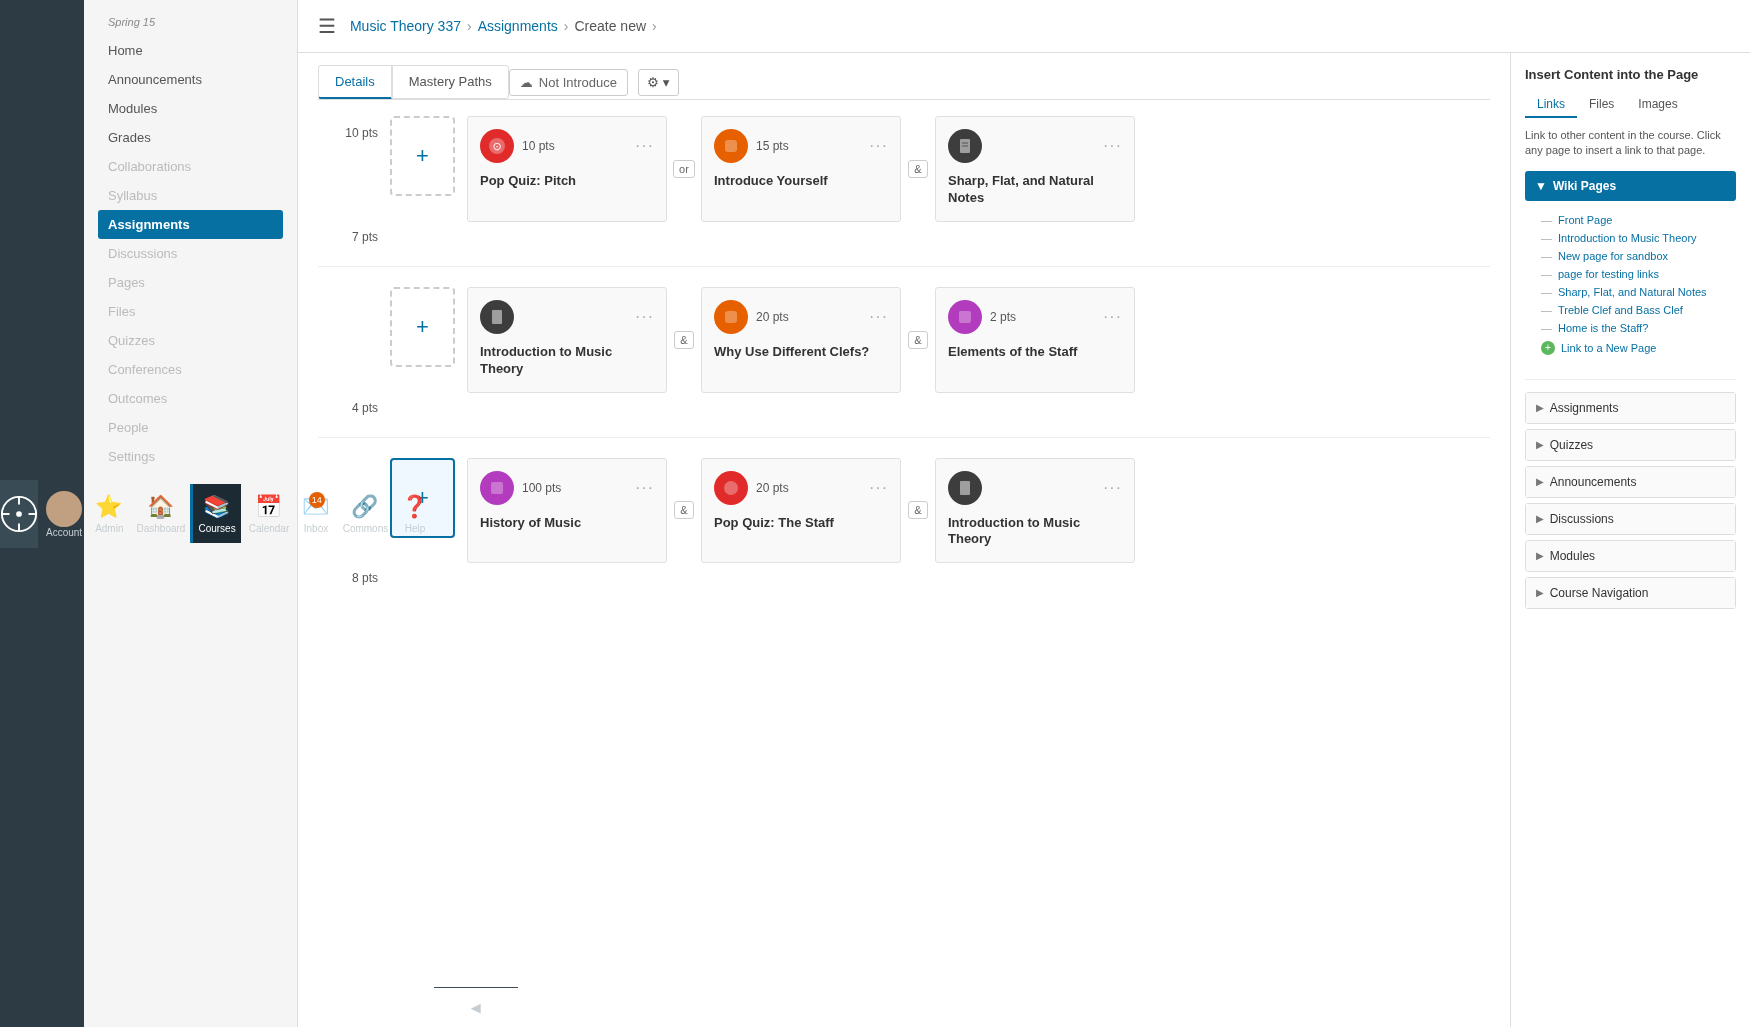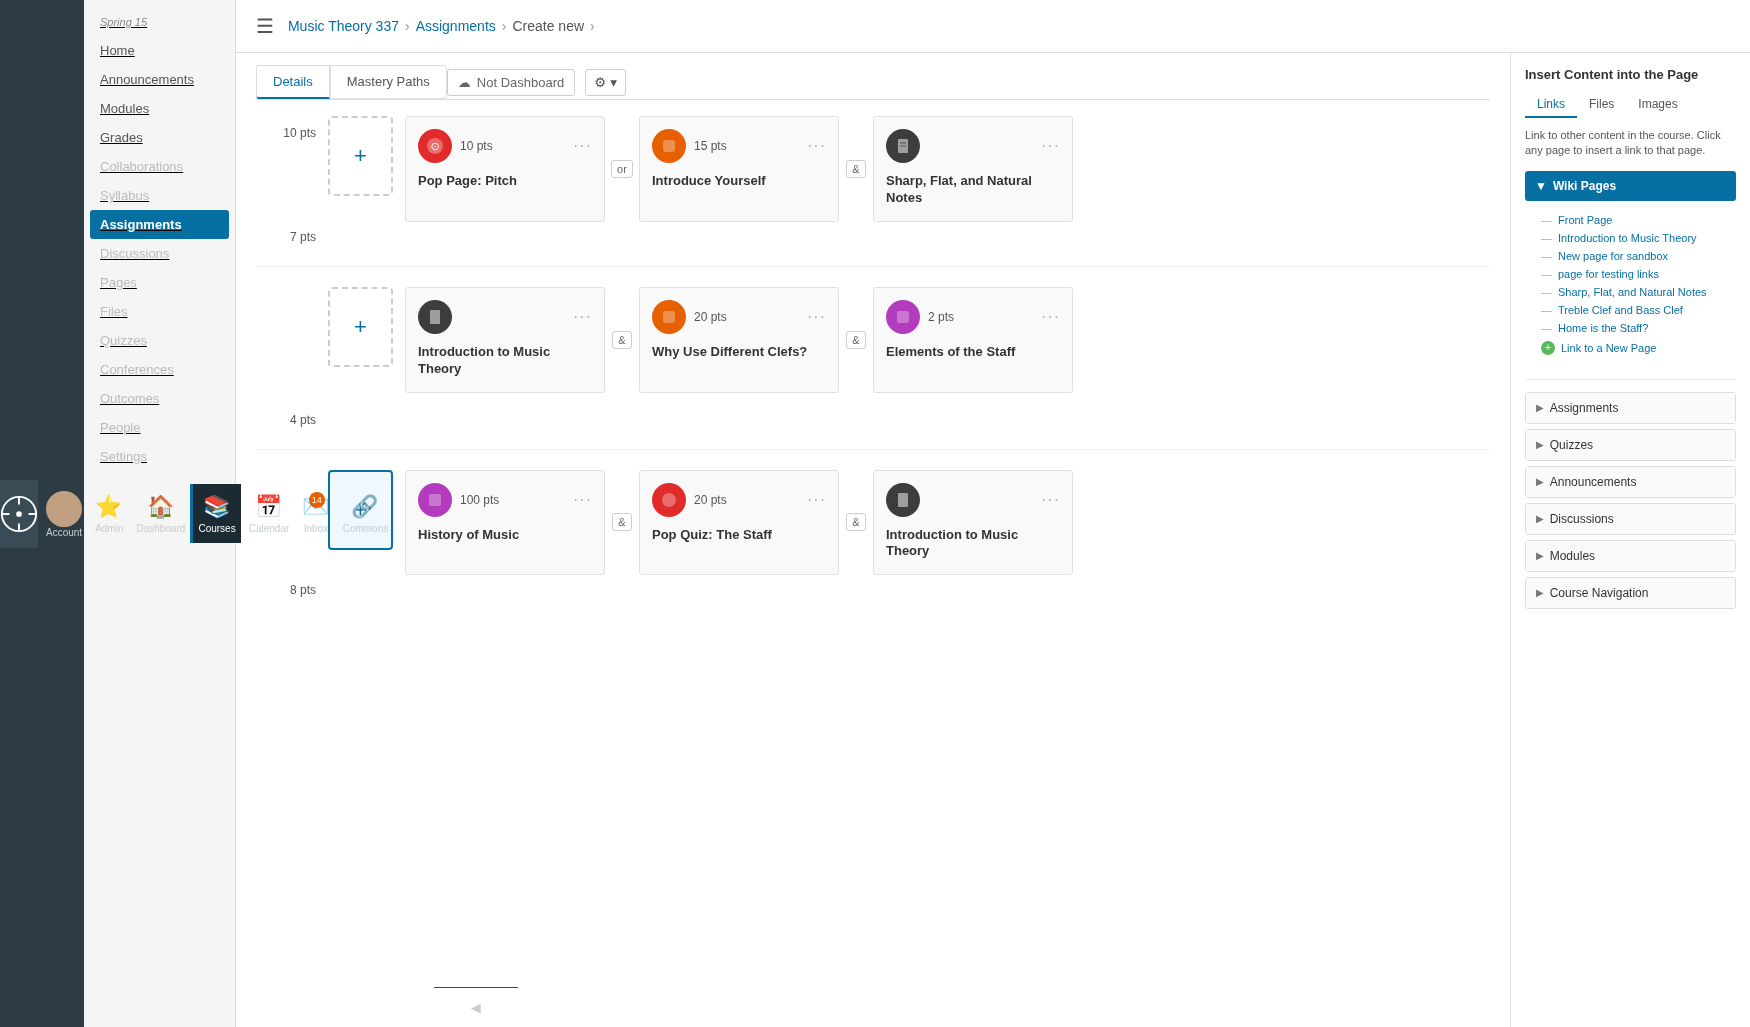"Spring 15" .course-sidebar { padding: 16px 0 -> 16px 8px; text-decoration: underline -> none; width: 152px -> 214px }
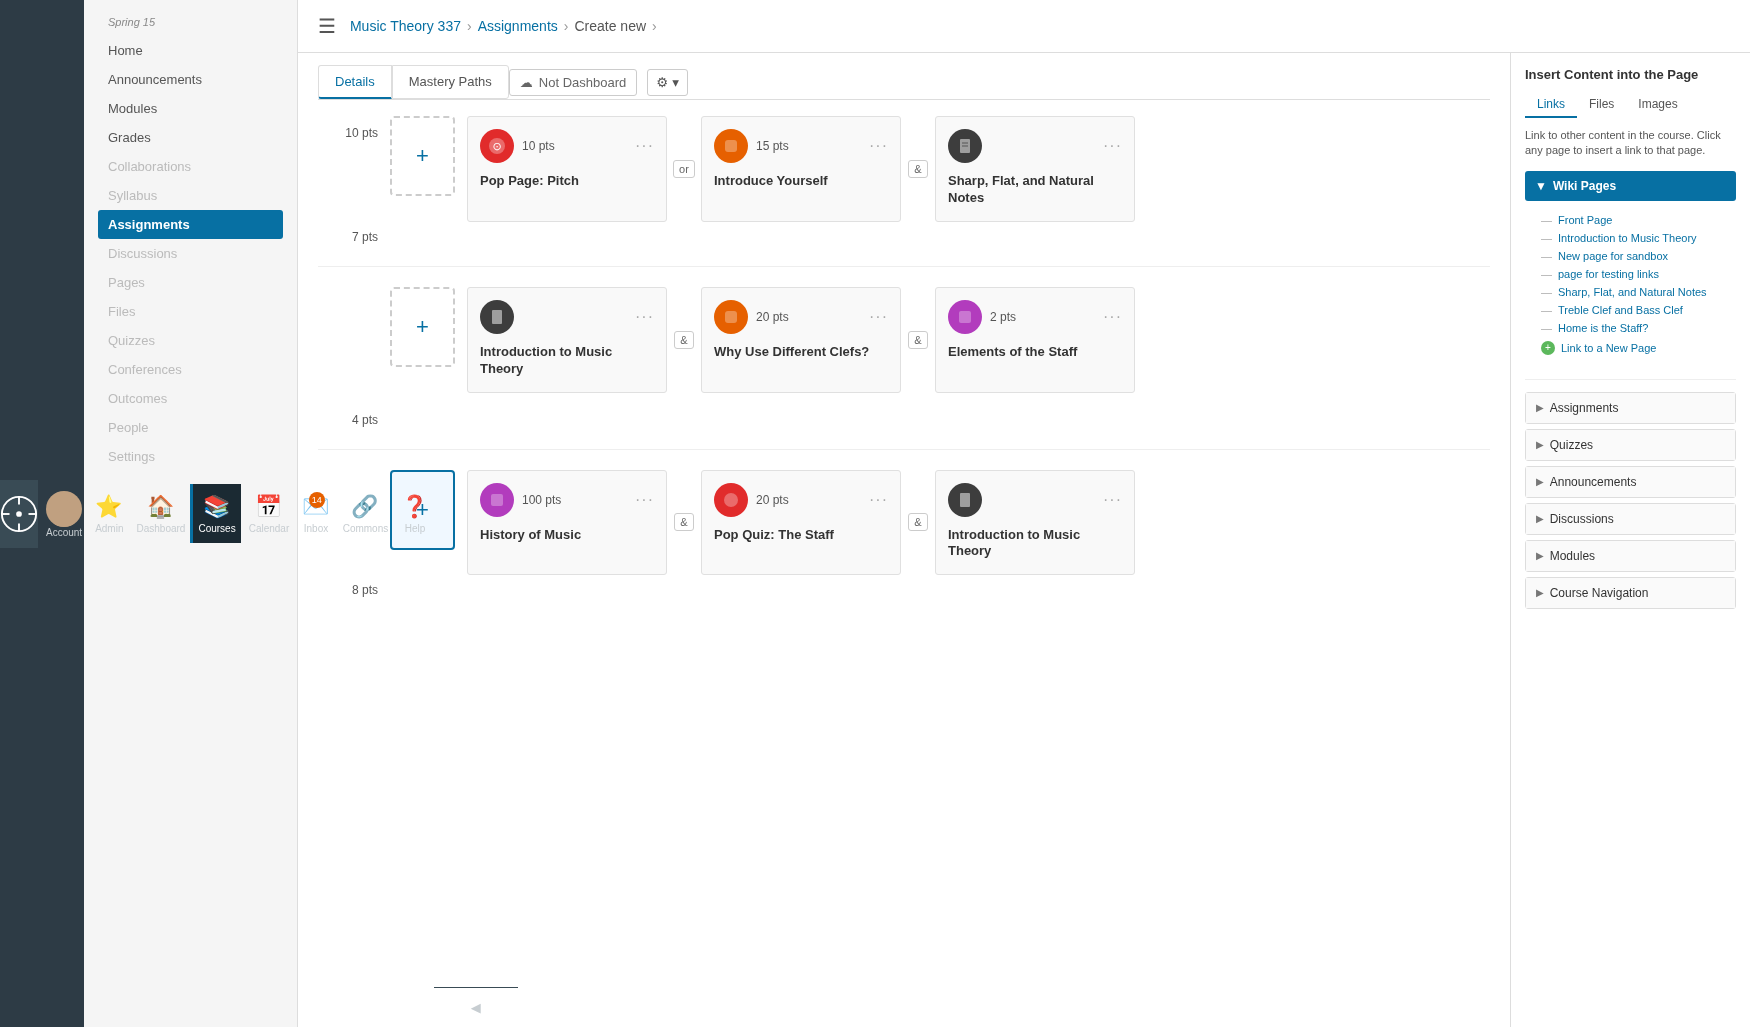"Not Dashboard" span { text: Dashboard -> Introduce }
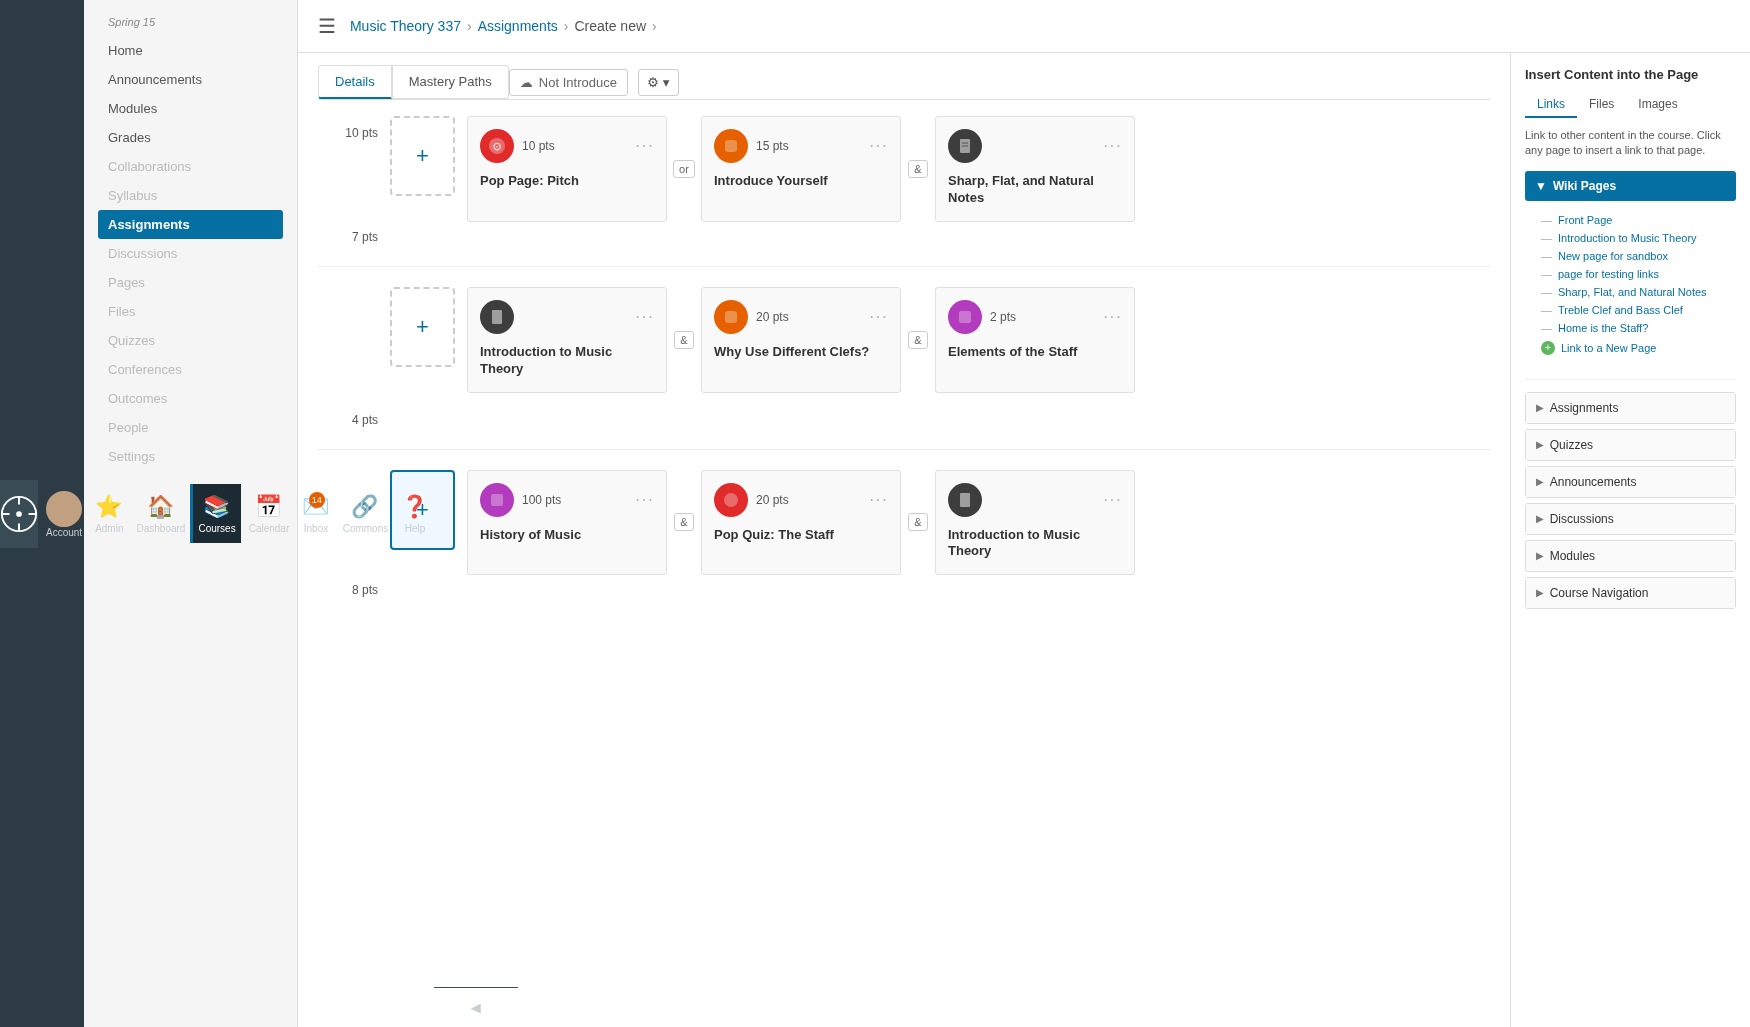"Pop Page: Pitch" div.card-title { text: Page -> Quiz }
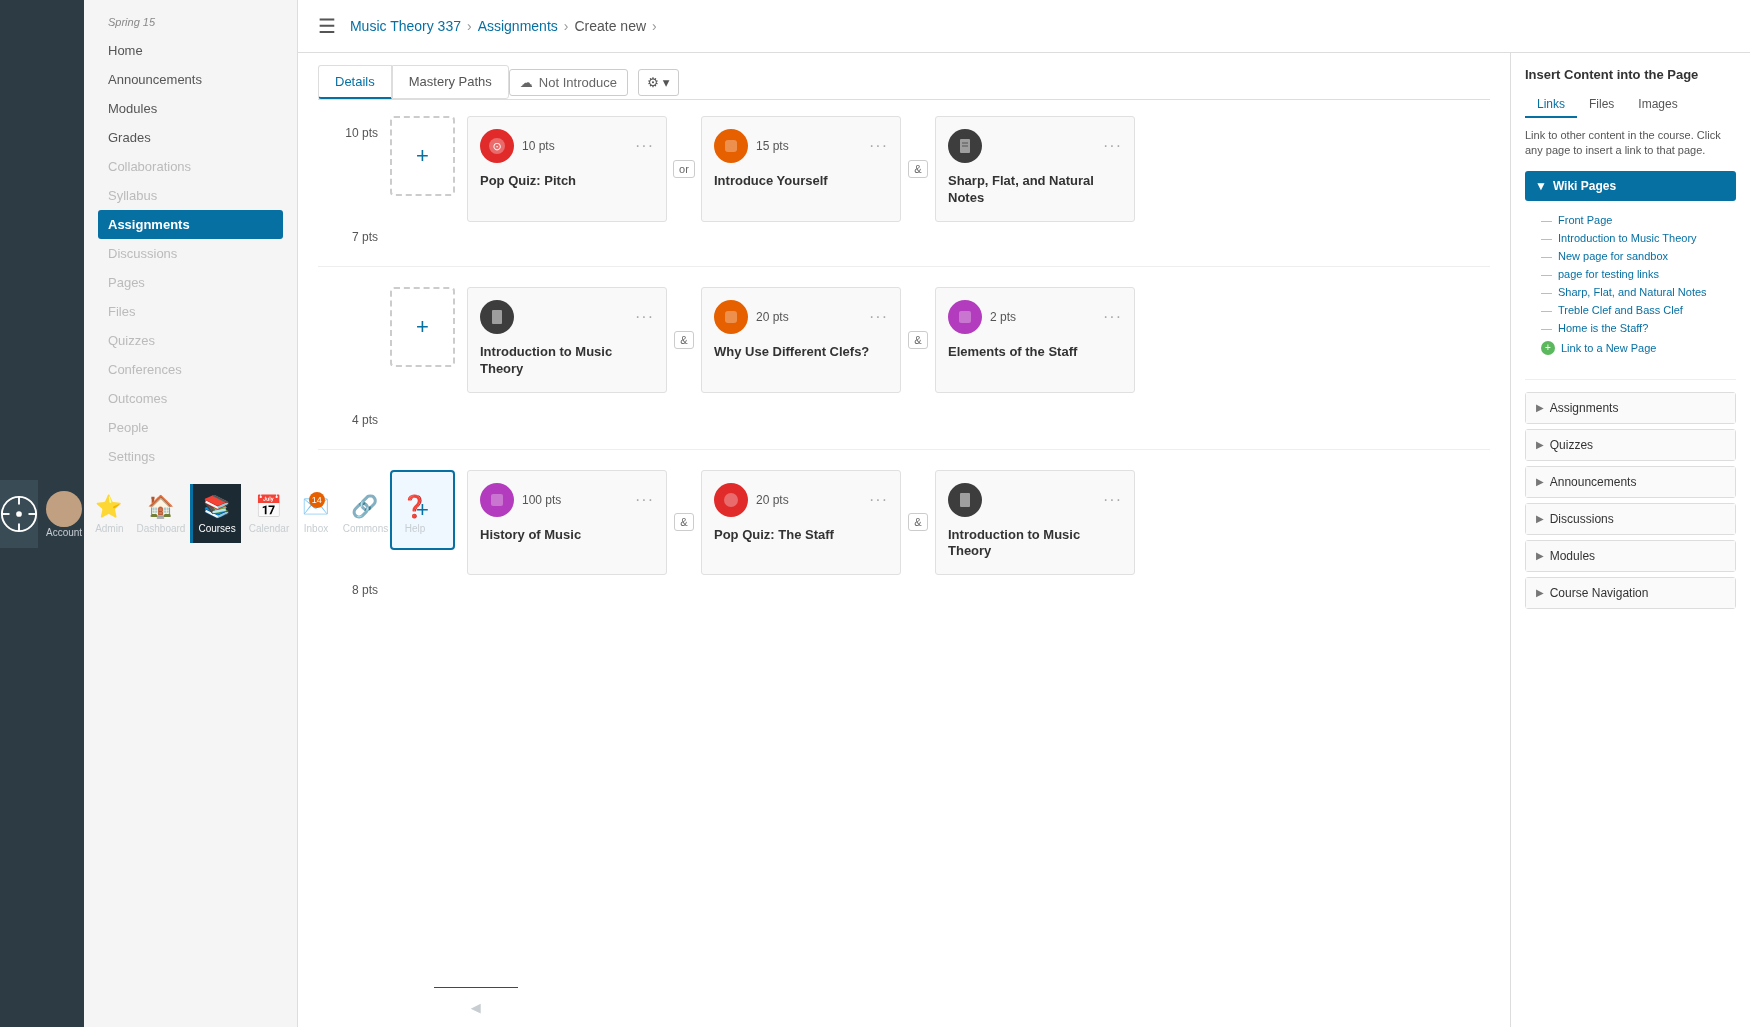"4 pts" div.group-row { margin-top: 20px -> 8px }
